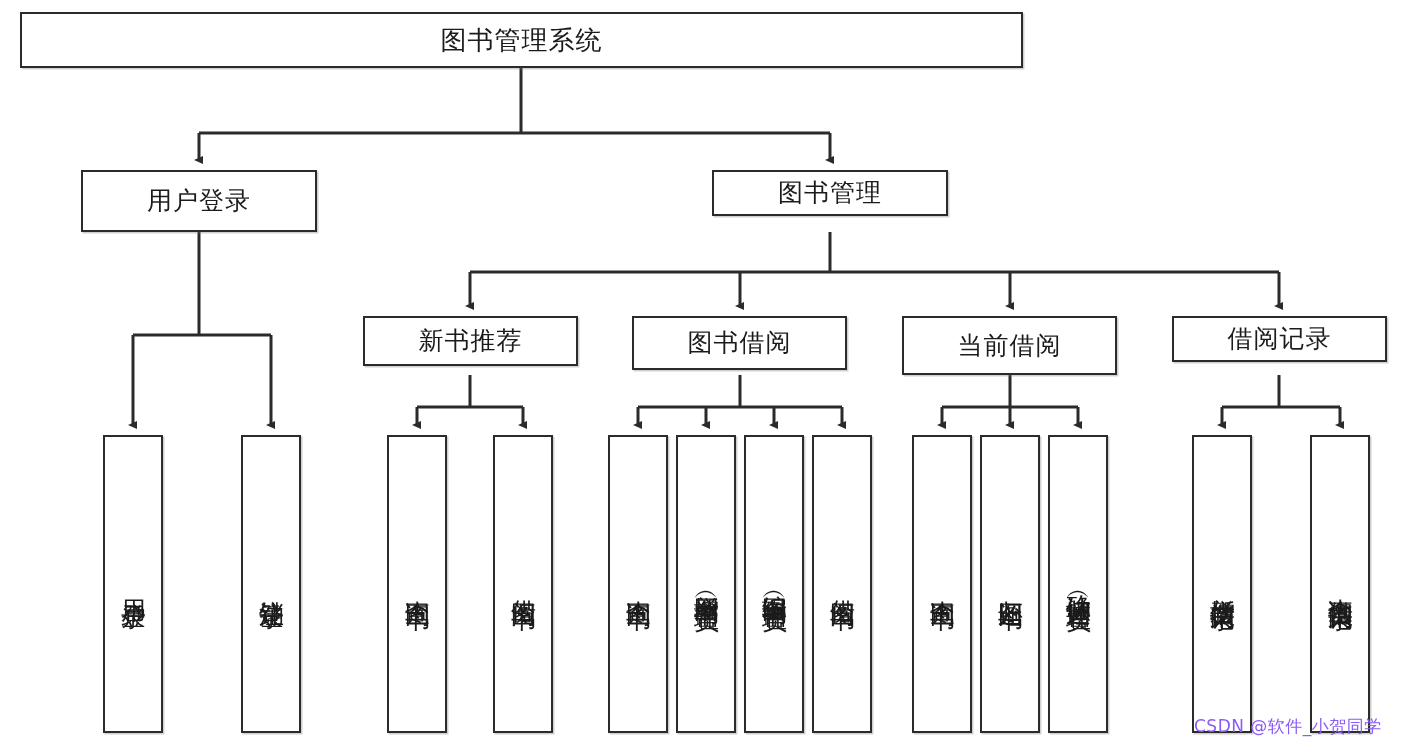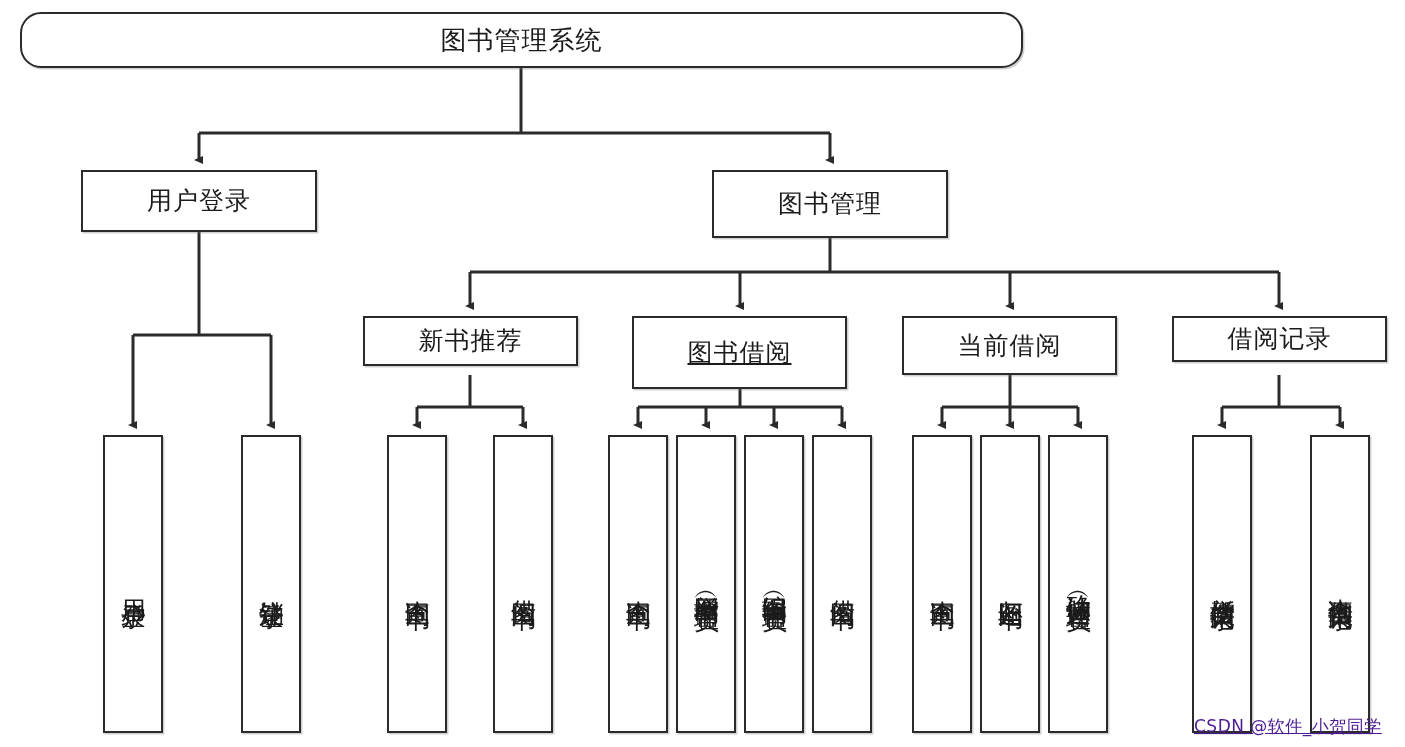"图书管理系统" .node.title { border-radius: 21px -> none }
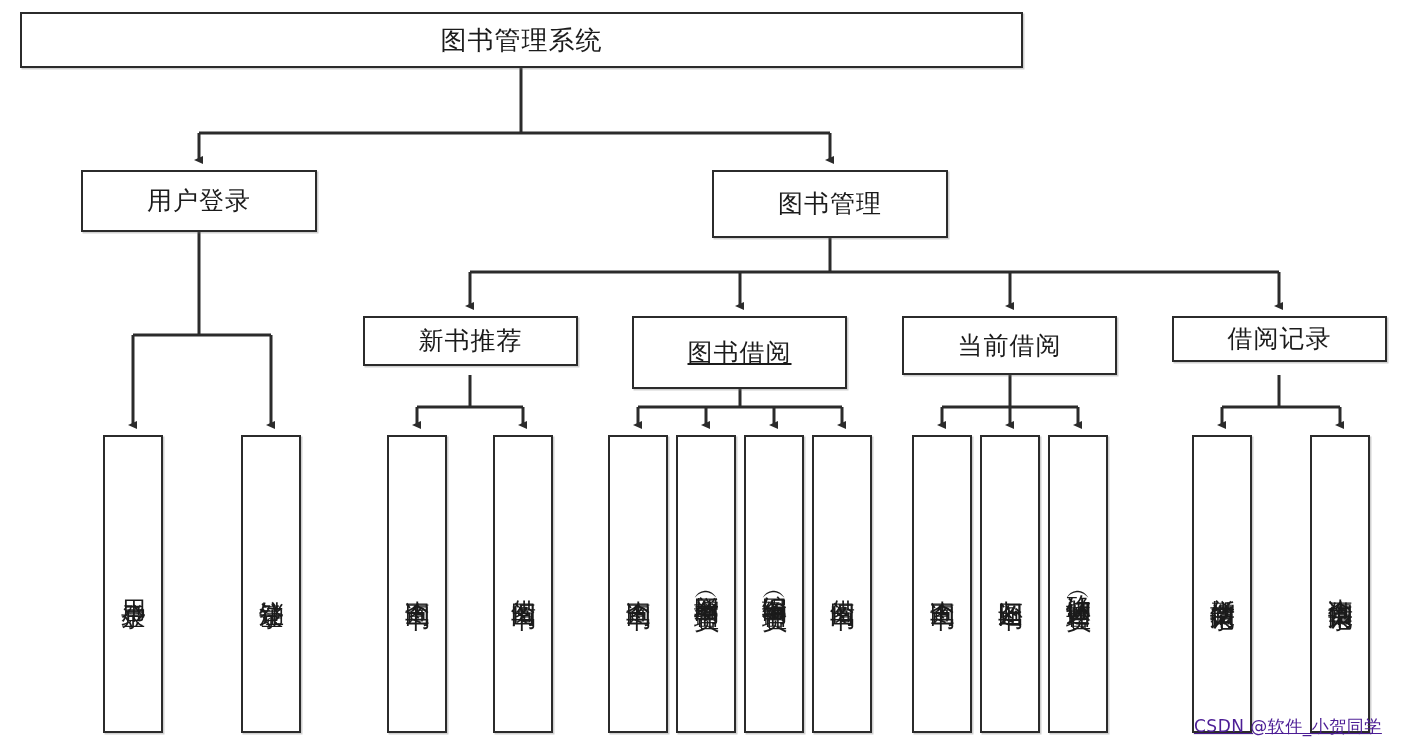"图书管理" div.node { height: 68px -> 46px }
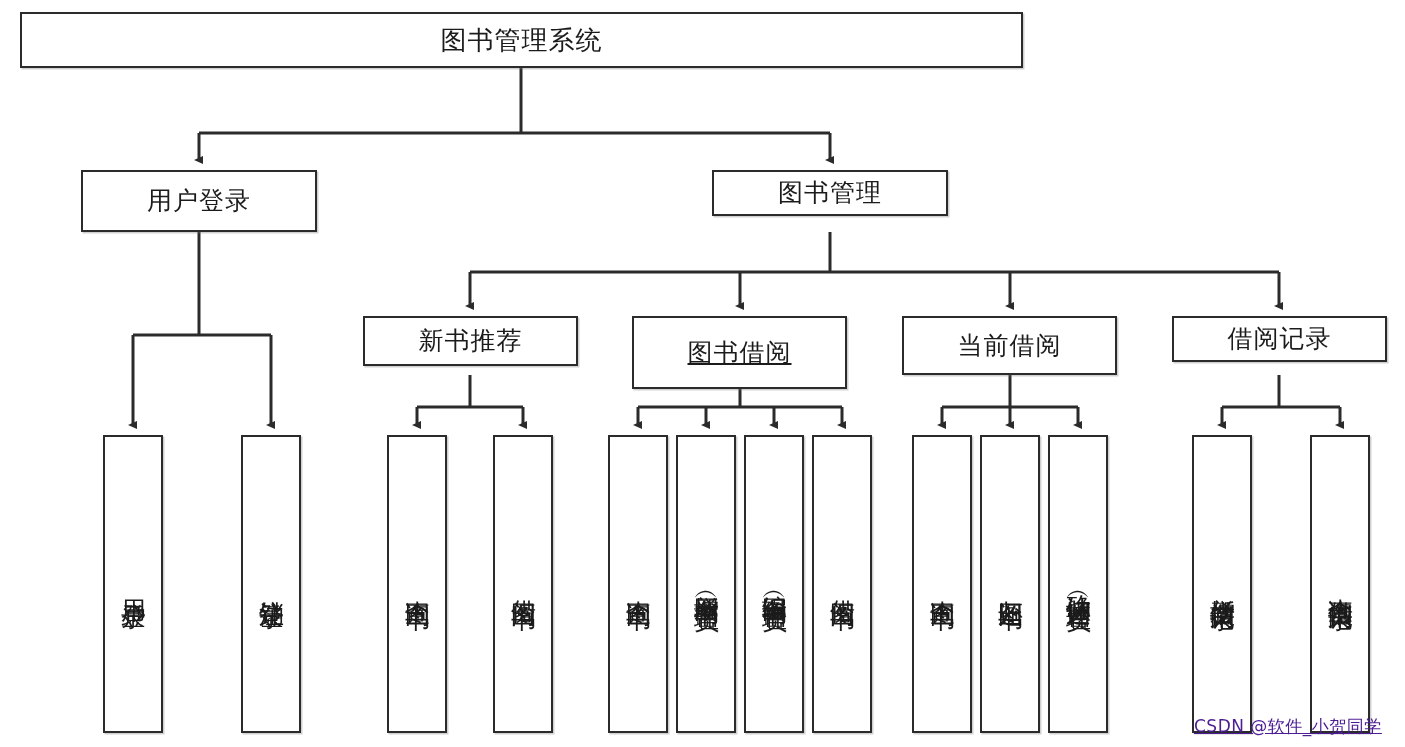"图书借阅" div.node { height: 73px -> 54px; text-decoration: underline -> none }
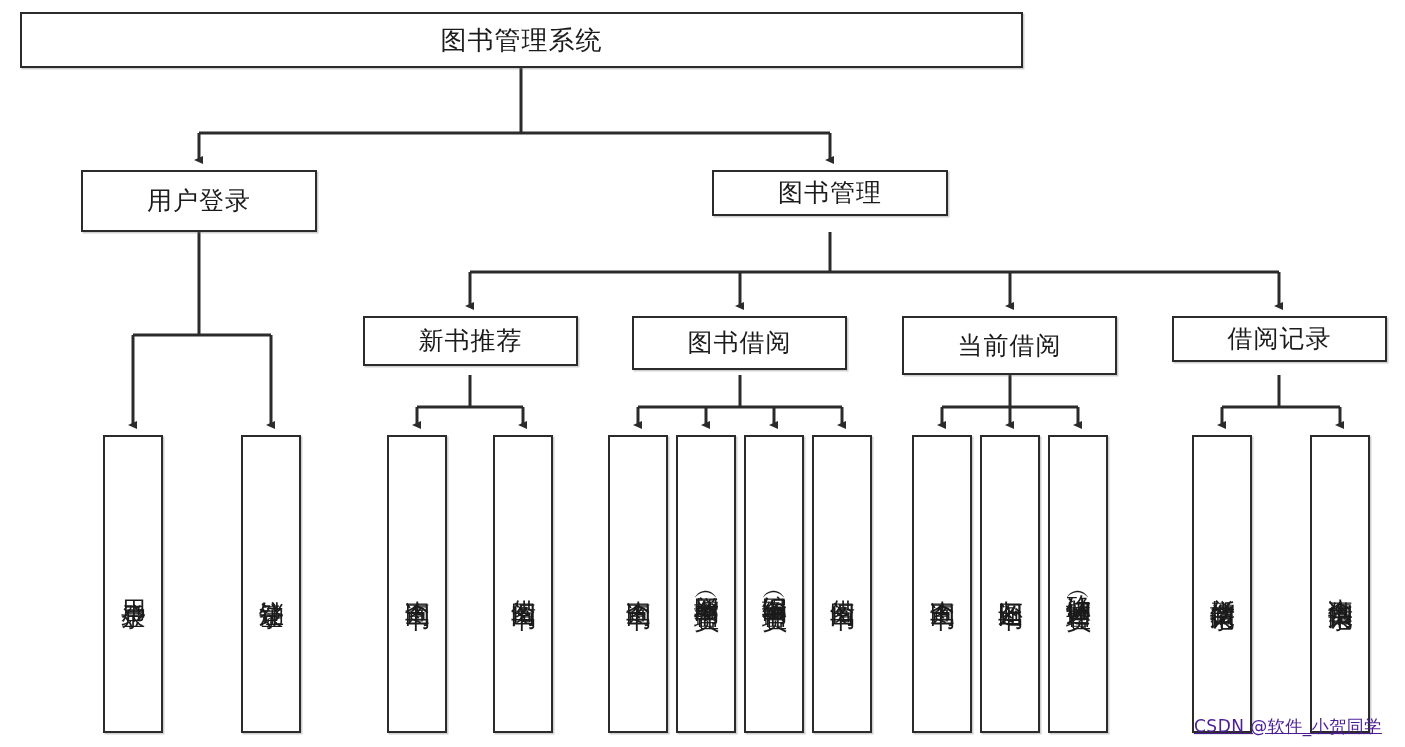"CSDN @软件_小贺同学" .watermark { color: #4c1d95 -> #8b5cf6; text-decoration: underline -> none }
